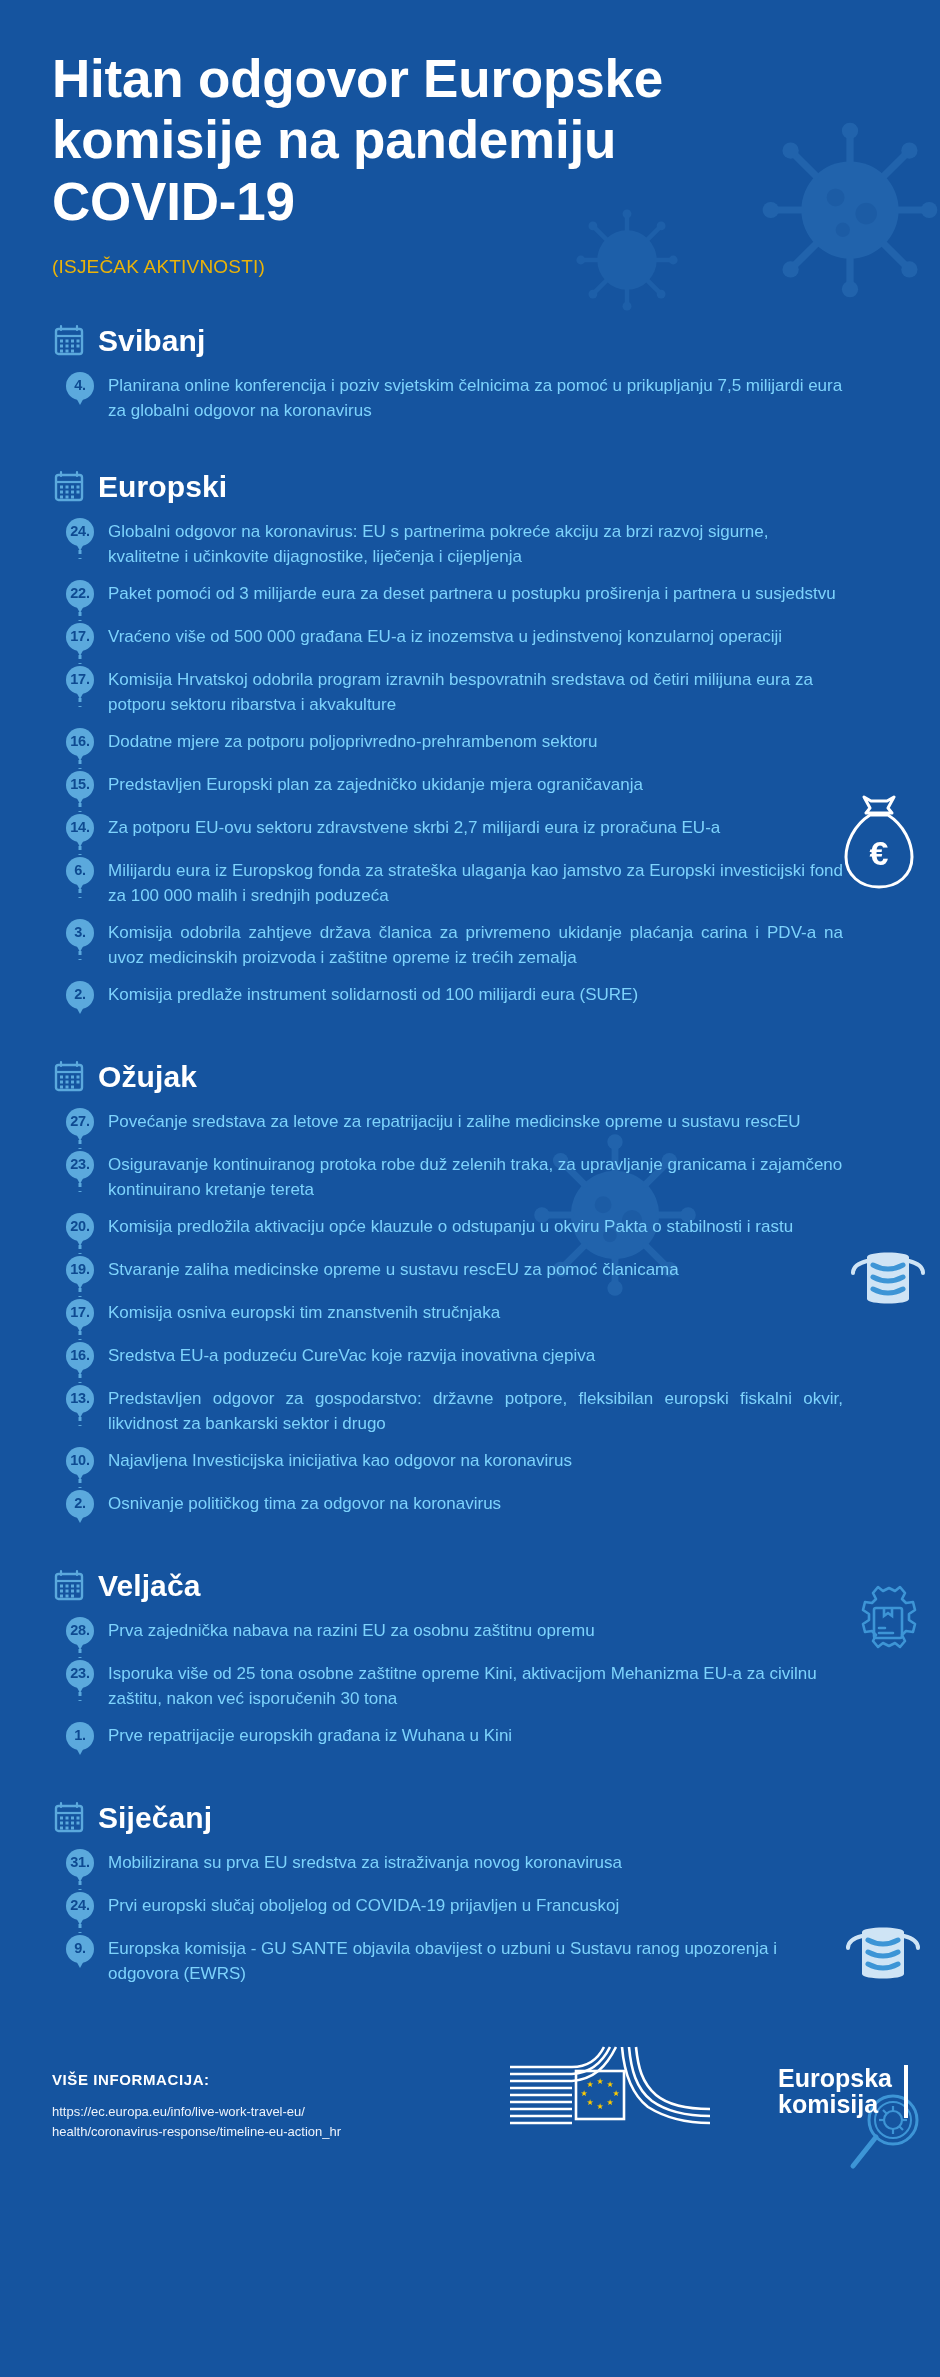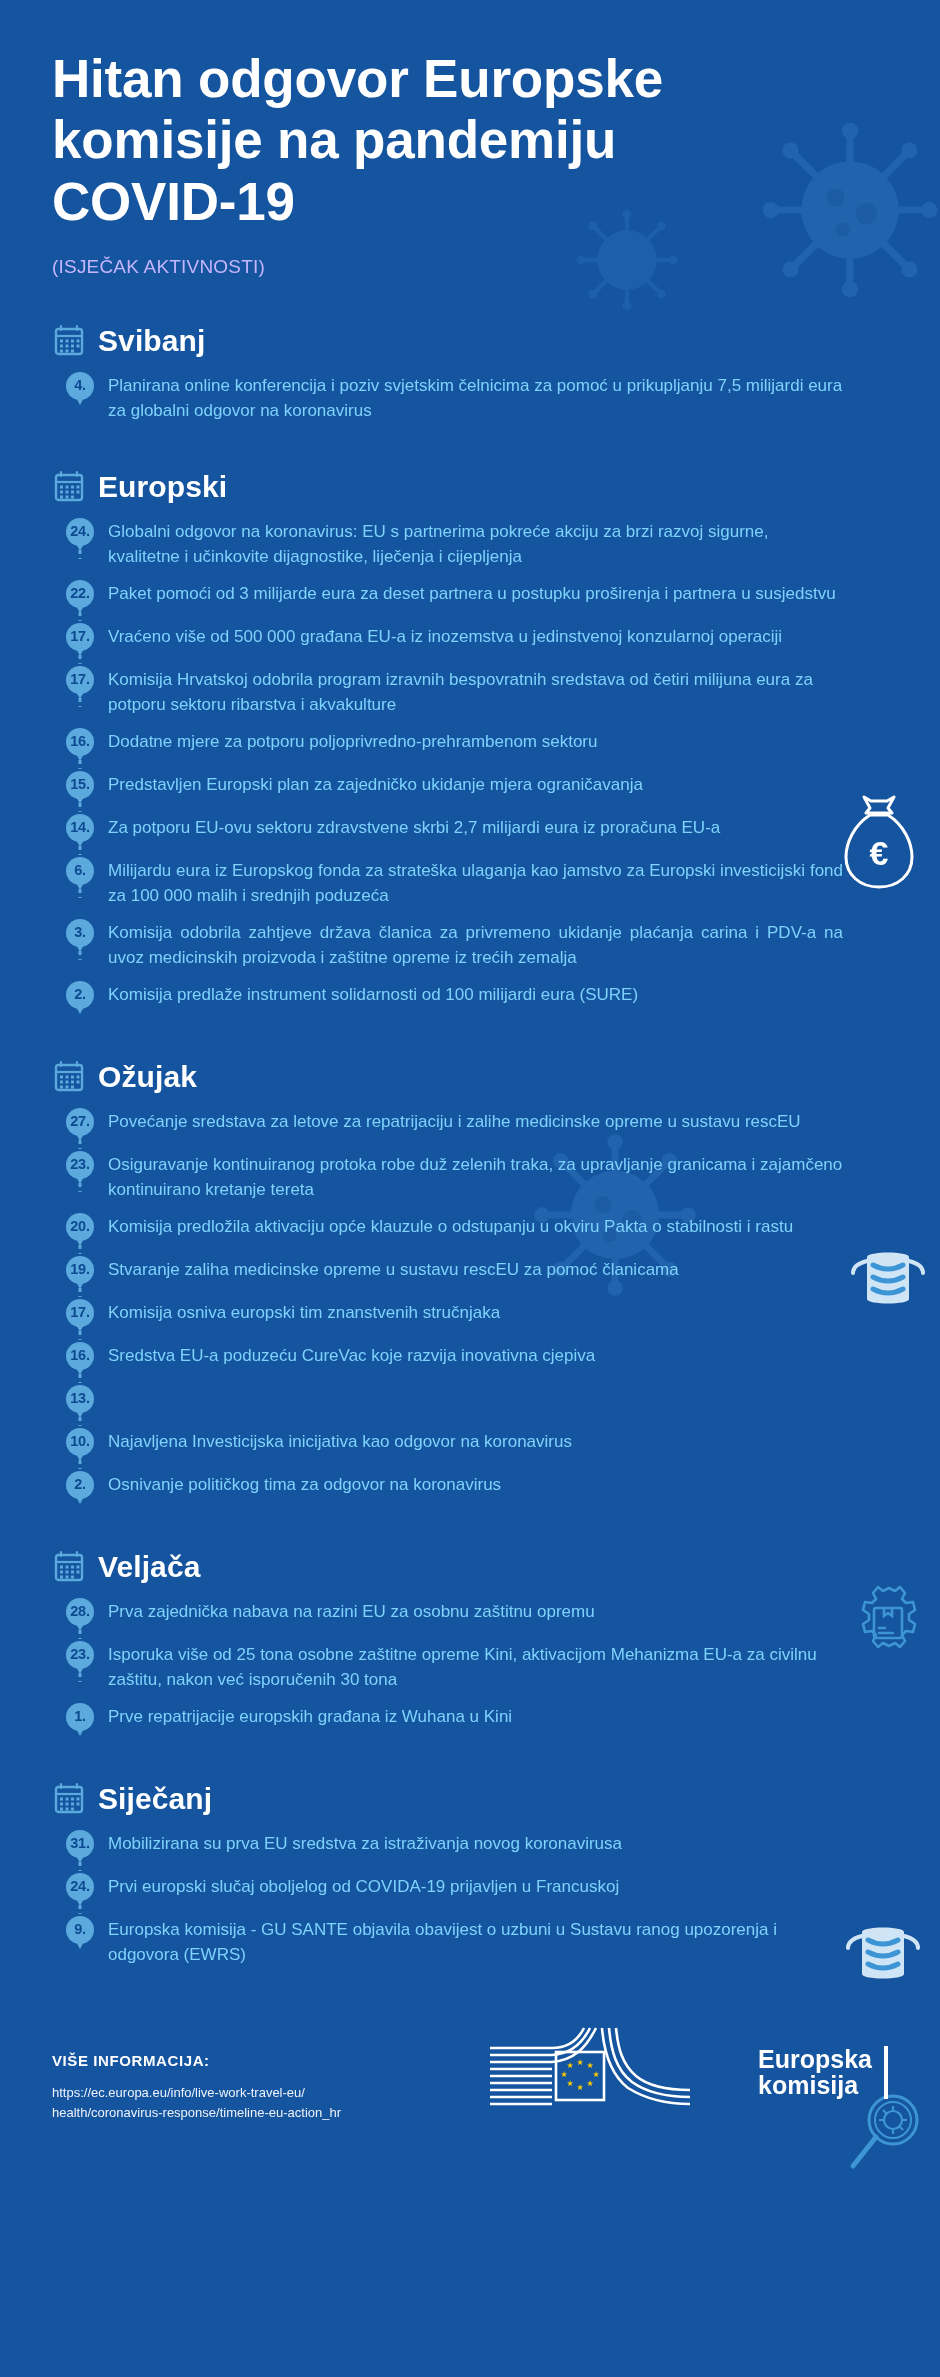"(ISJEČAK AKTIVNOSTI)" .subtitle { color: #c4b5fd -> #eab308 }
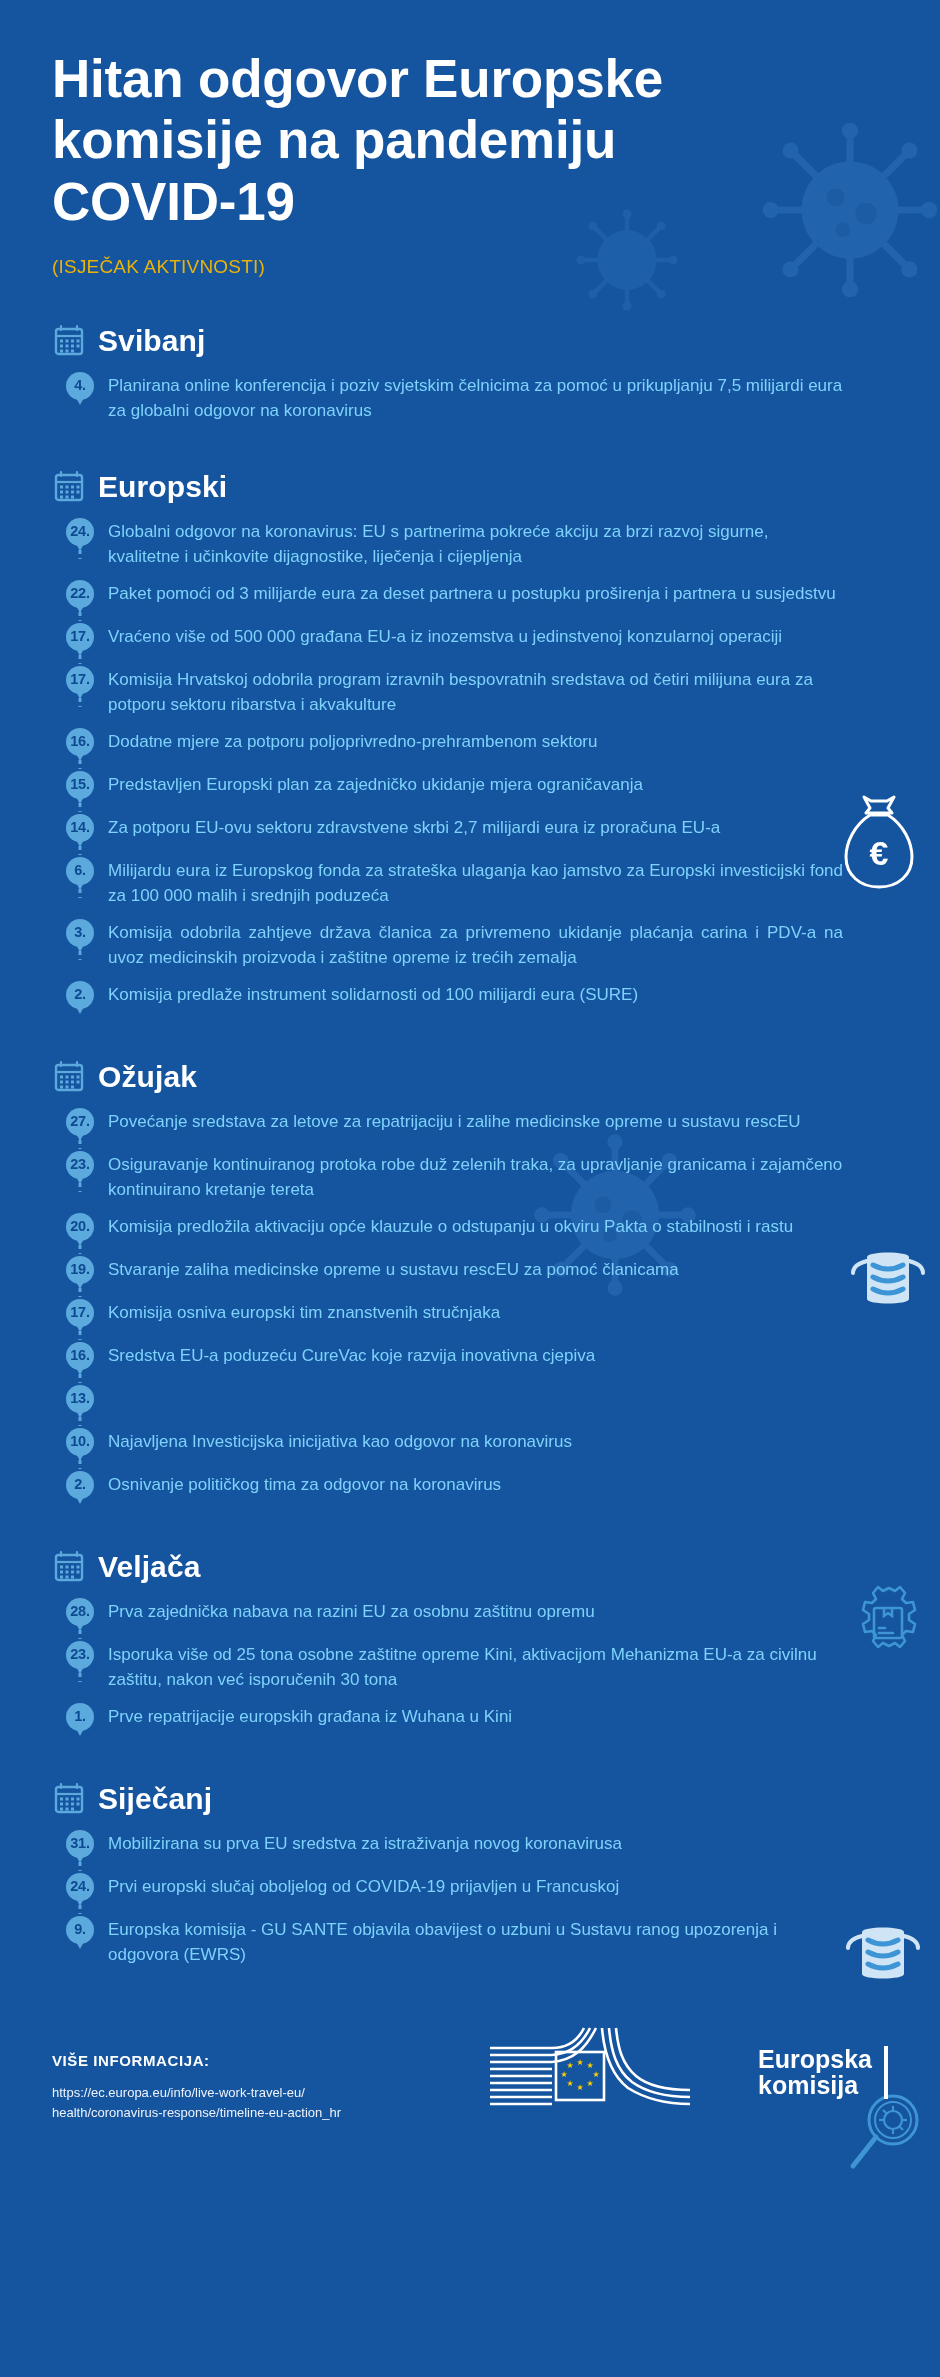"Predstavljen odgovor za gospodarstvo:" div.etext { html: none -> <div>Predstavljen odgovor za gospodarstvo: državne potpore, fleksibilan europski fiskalni okvir, likvidnost za bankarski sektor i drugo</div> }
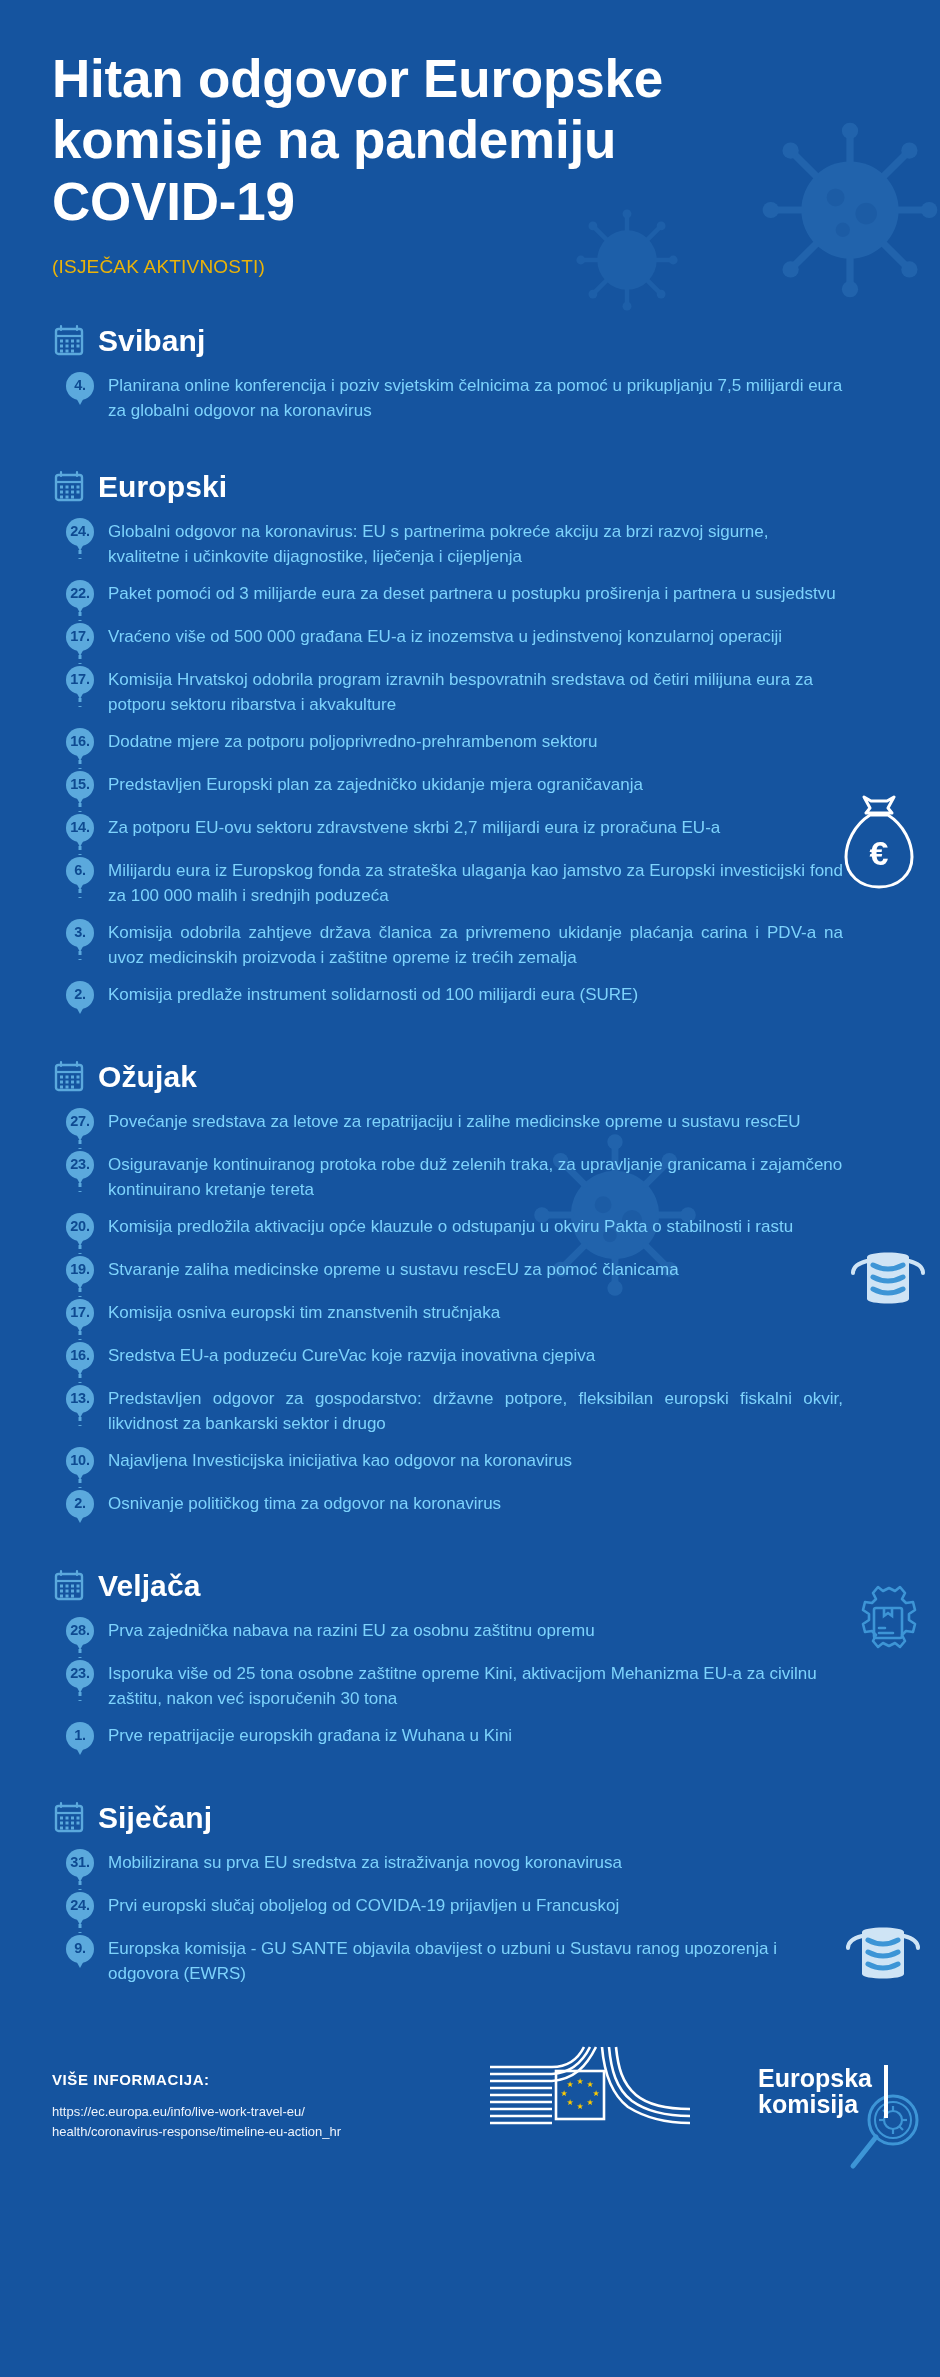"VIŠE INFORMACIJA:" .footer { padding: 0 52px 40px 52px -> 0 32px 40px 52px }
